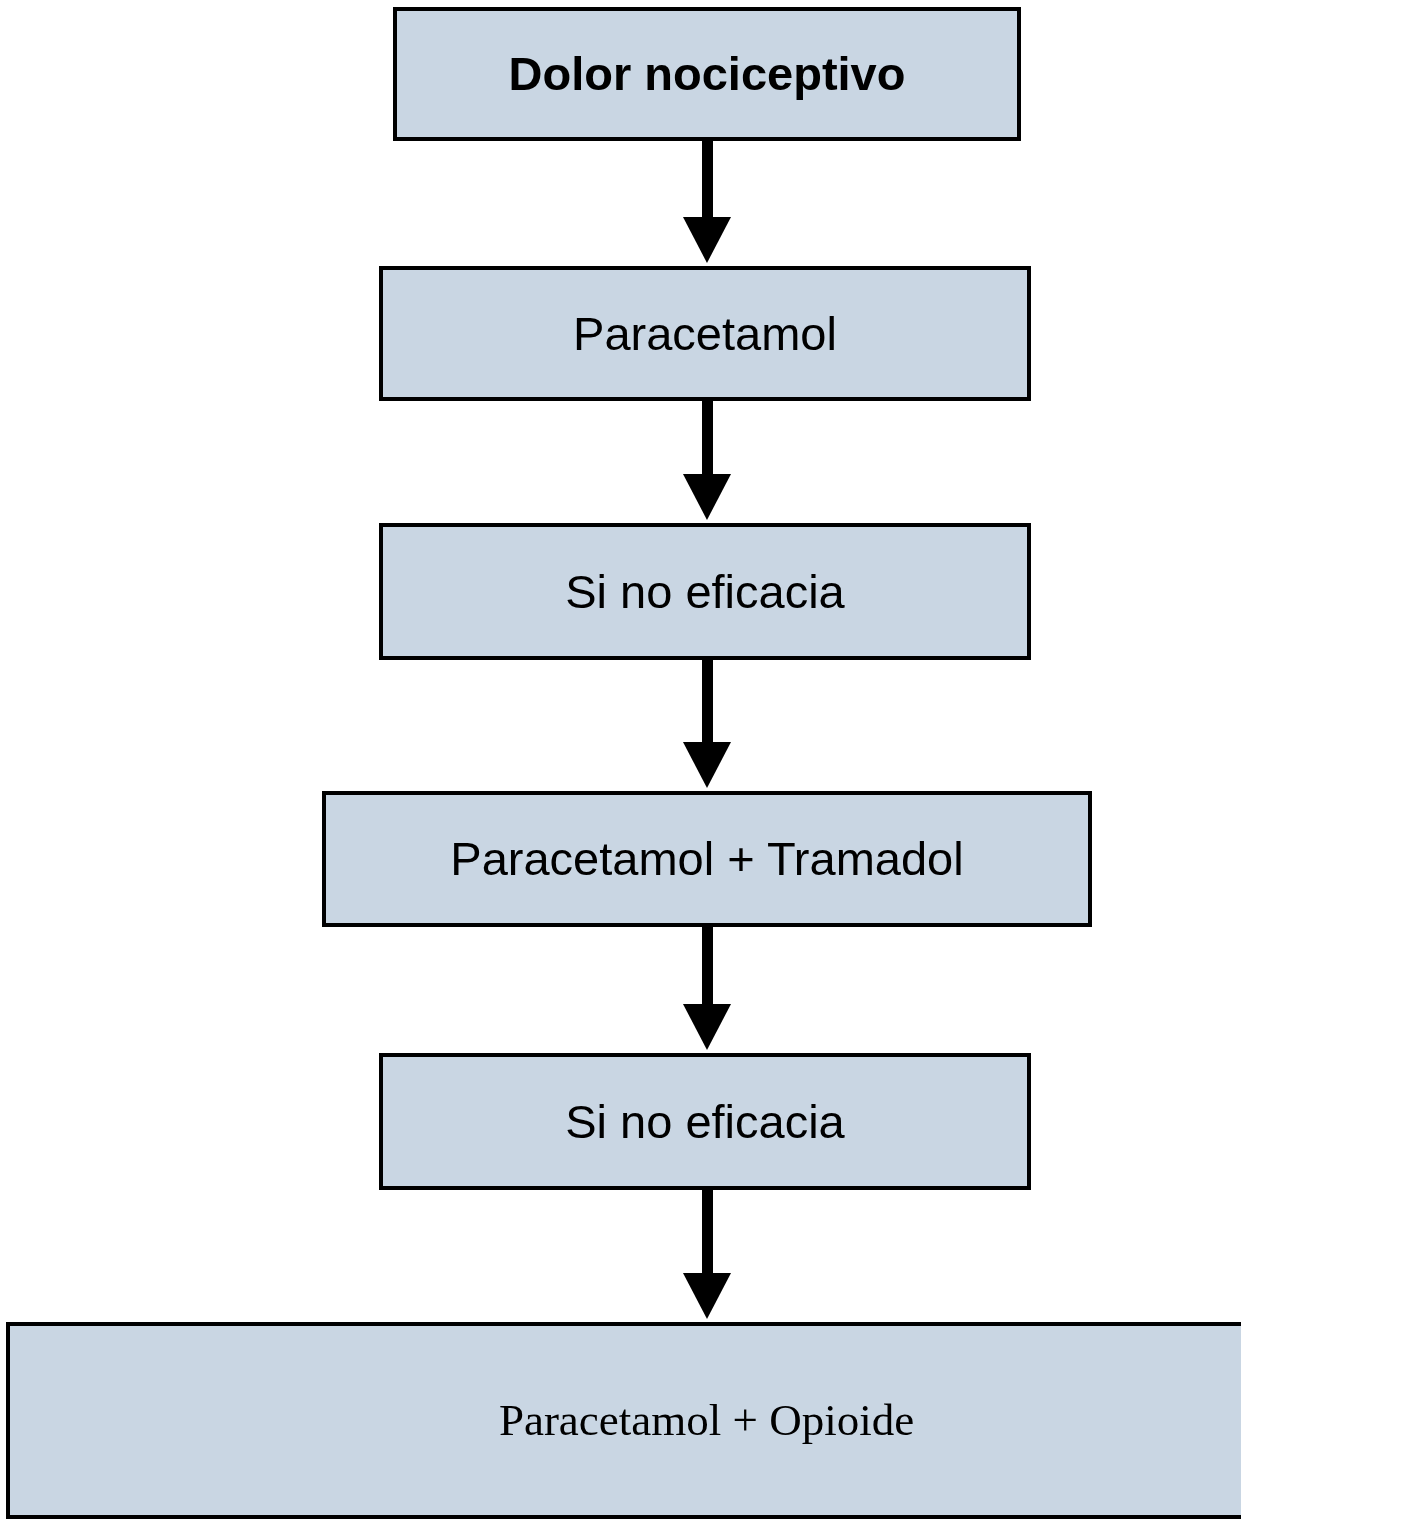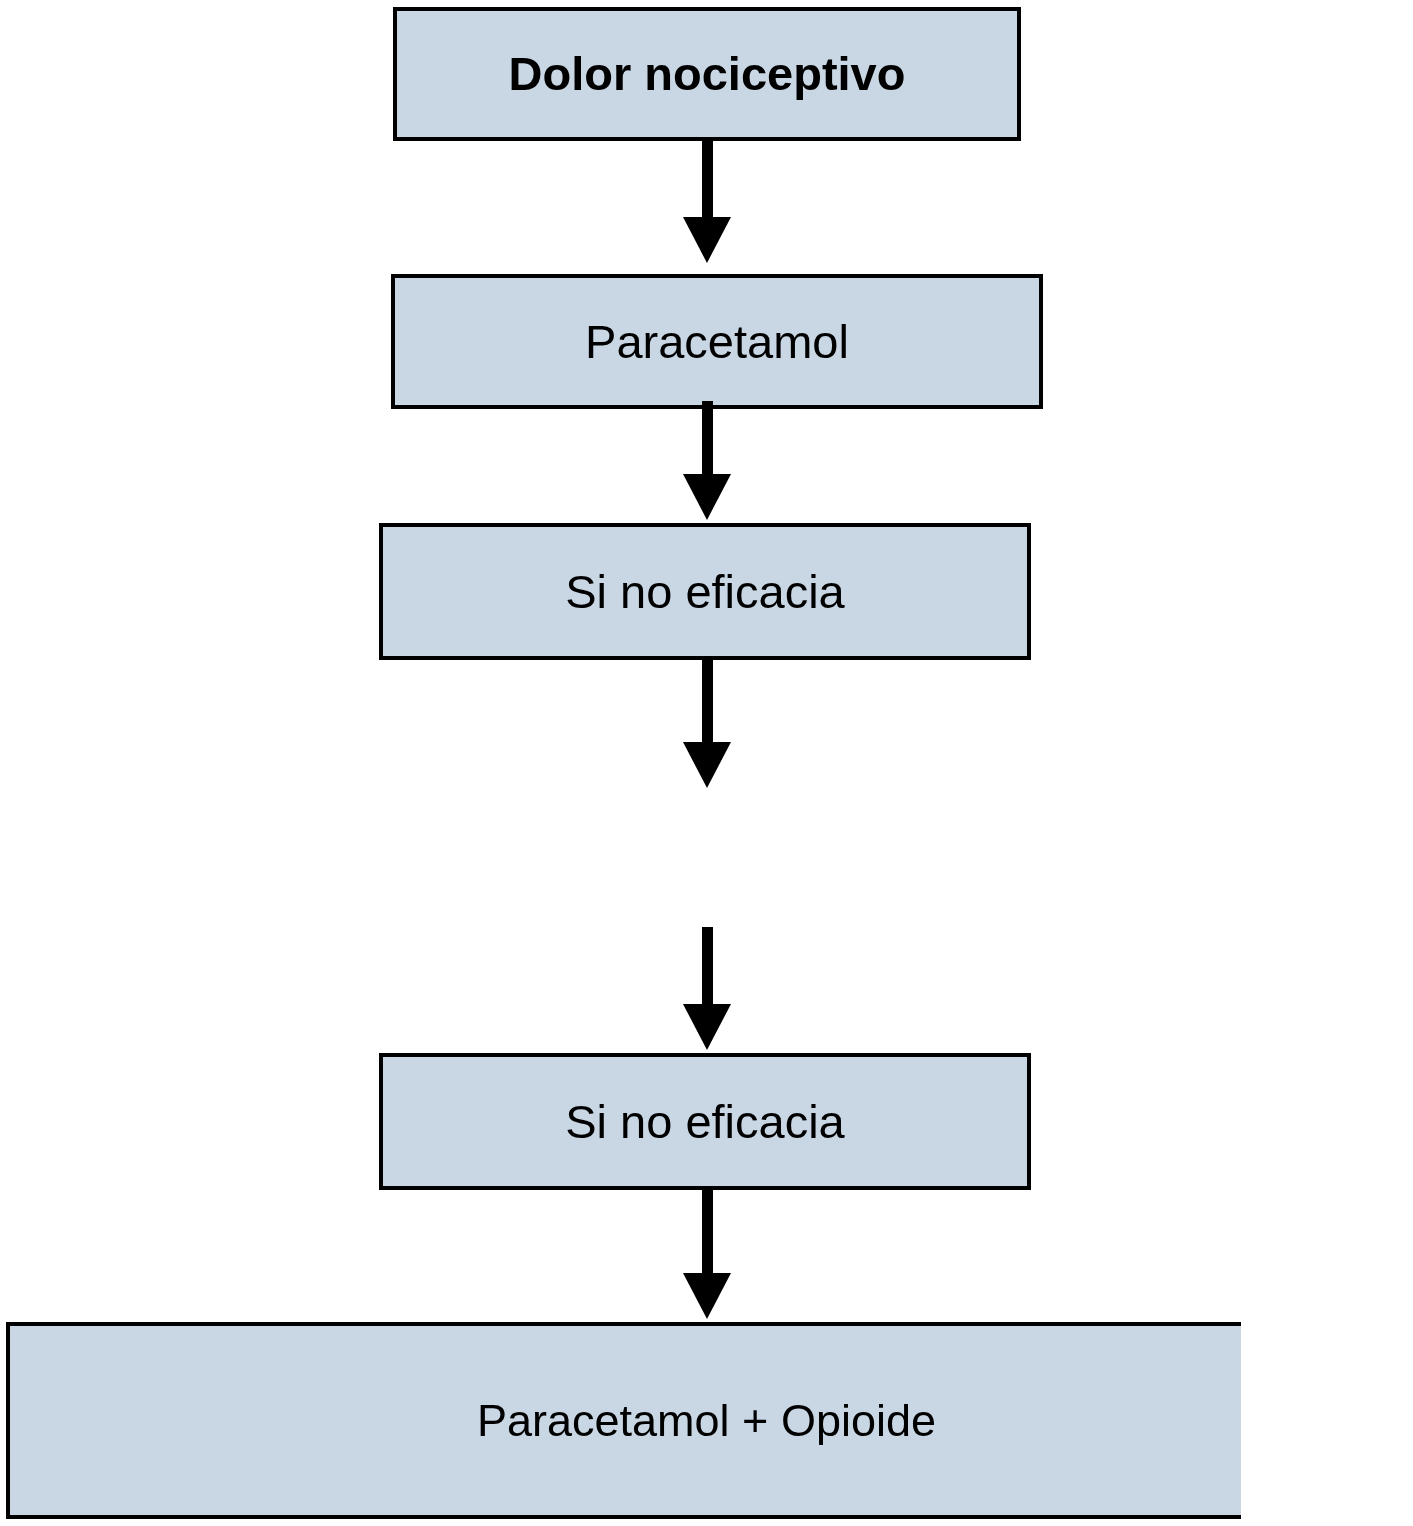"Paracetamol" #node-1 { margin-left: 12px -> none; top: 274px -> 266px }
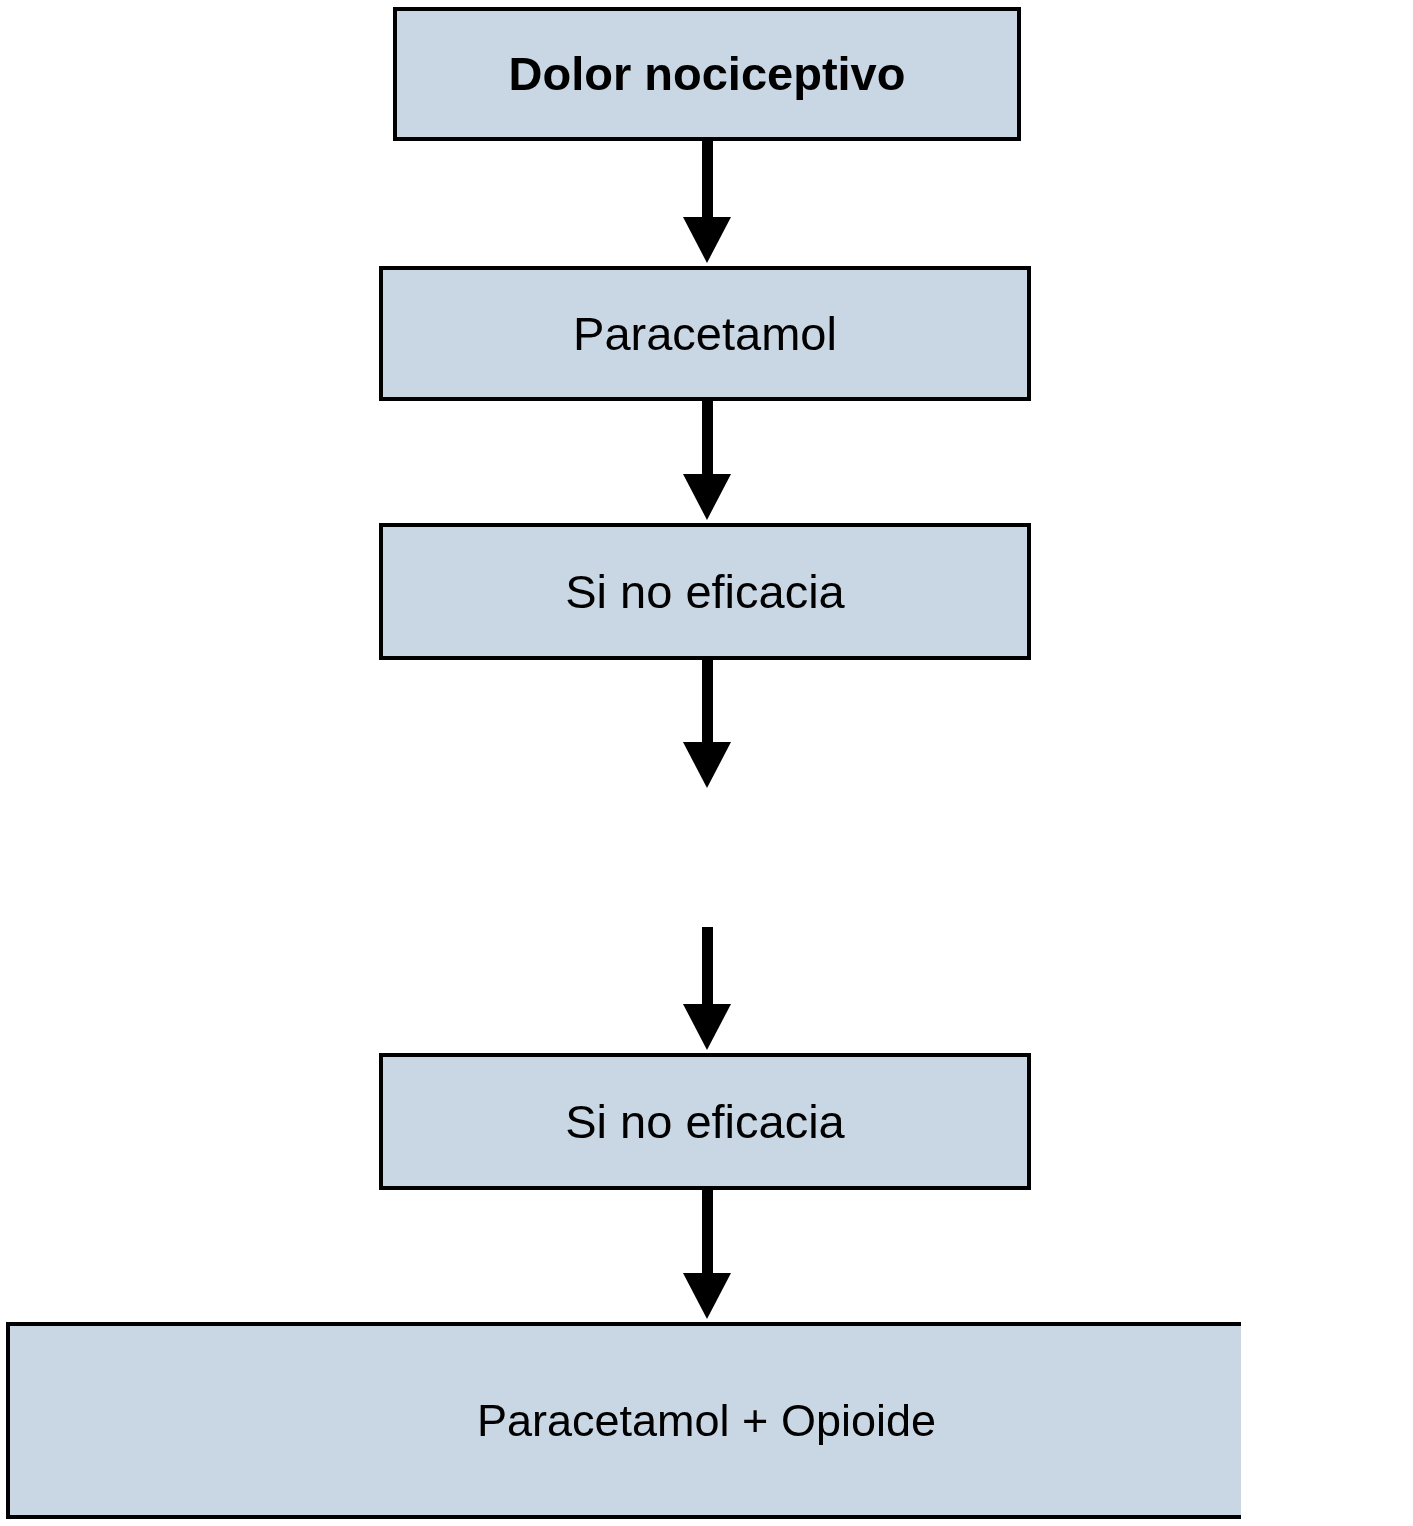"Paracetamol + Tramadol" div.flow-box { html: none -> <div> <span>Paracetamol + Tramadol</span> </div> }
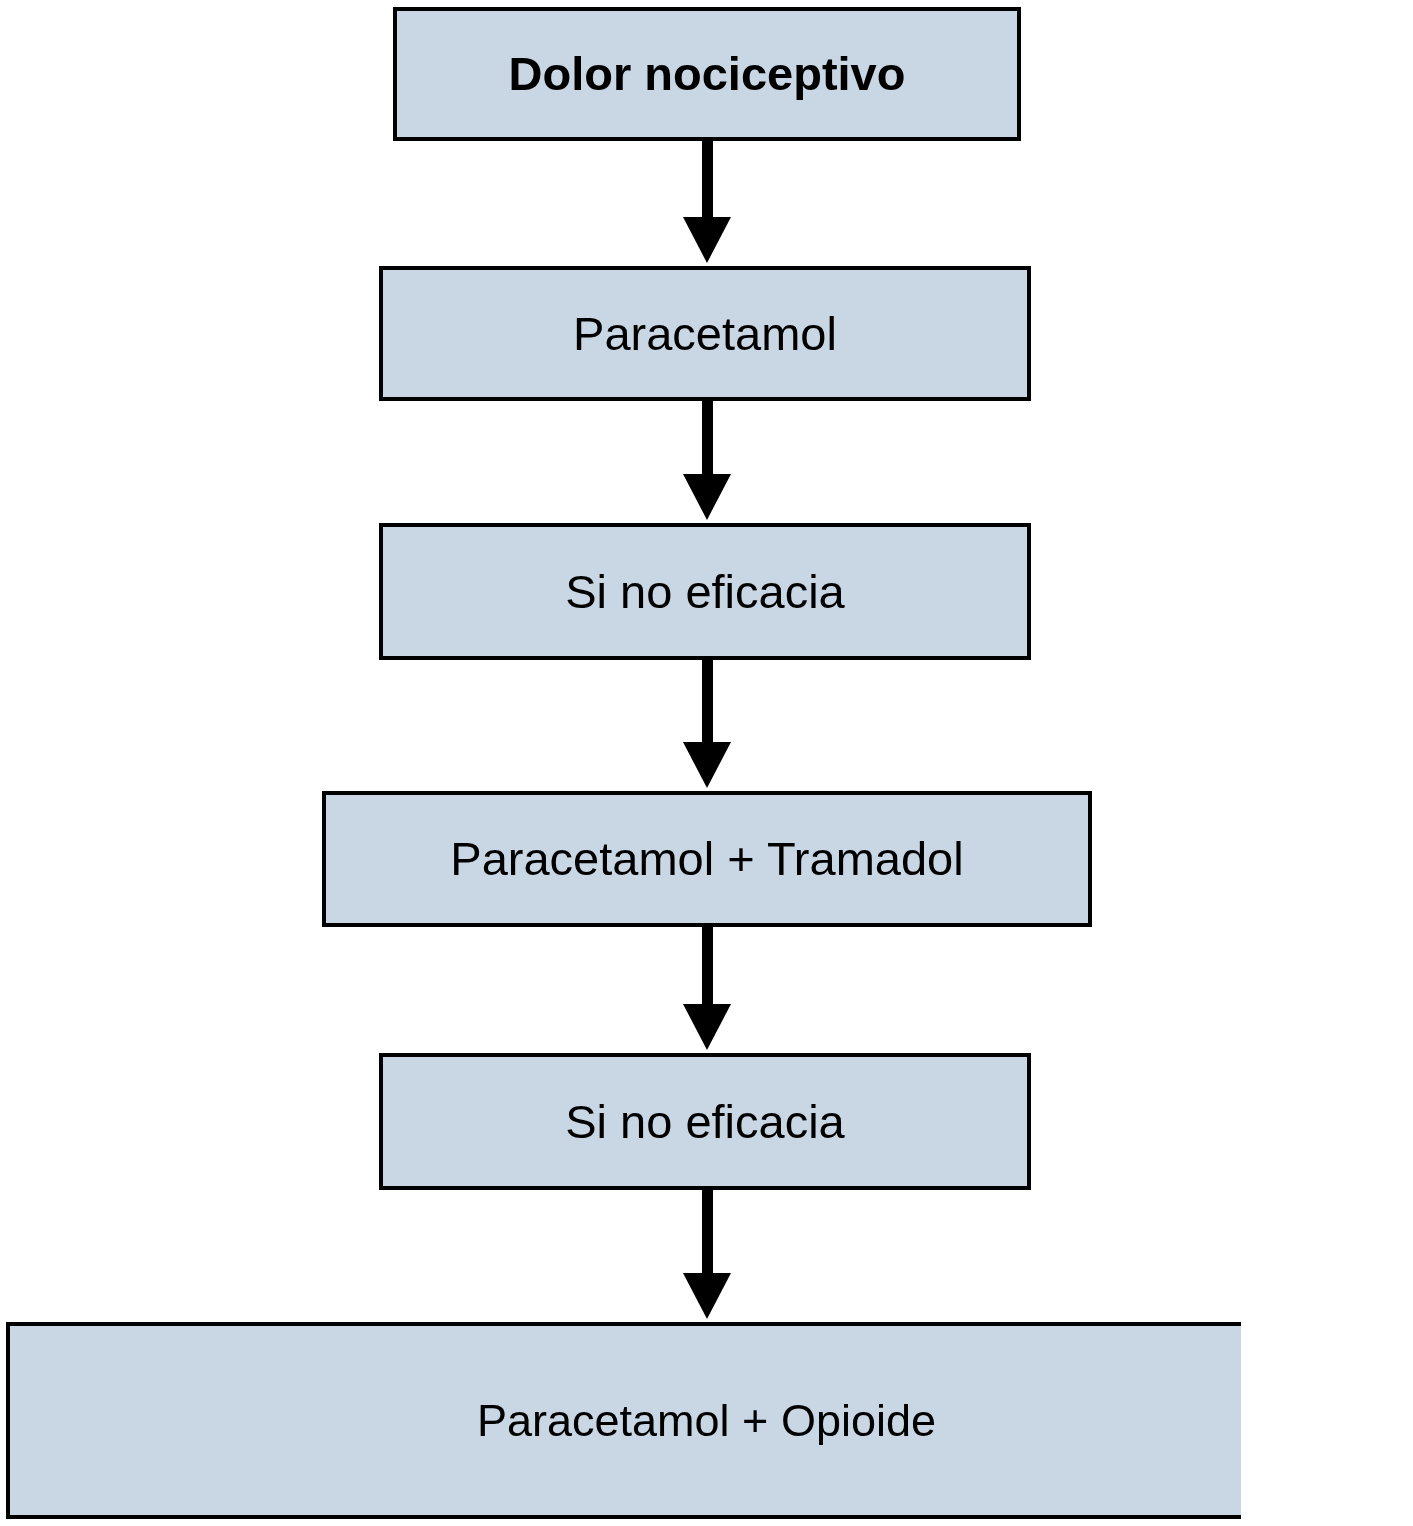"Paracetamol + Opioide" #node-5 { font-family: none -> Liberation Serif, serif }
